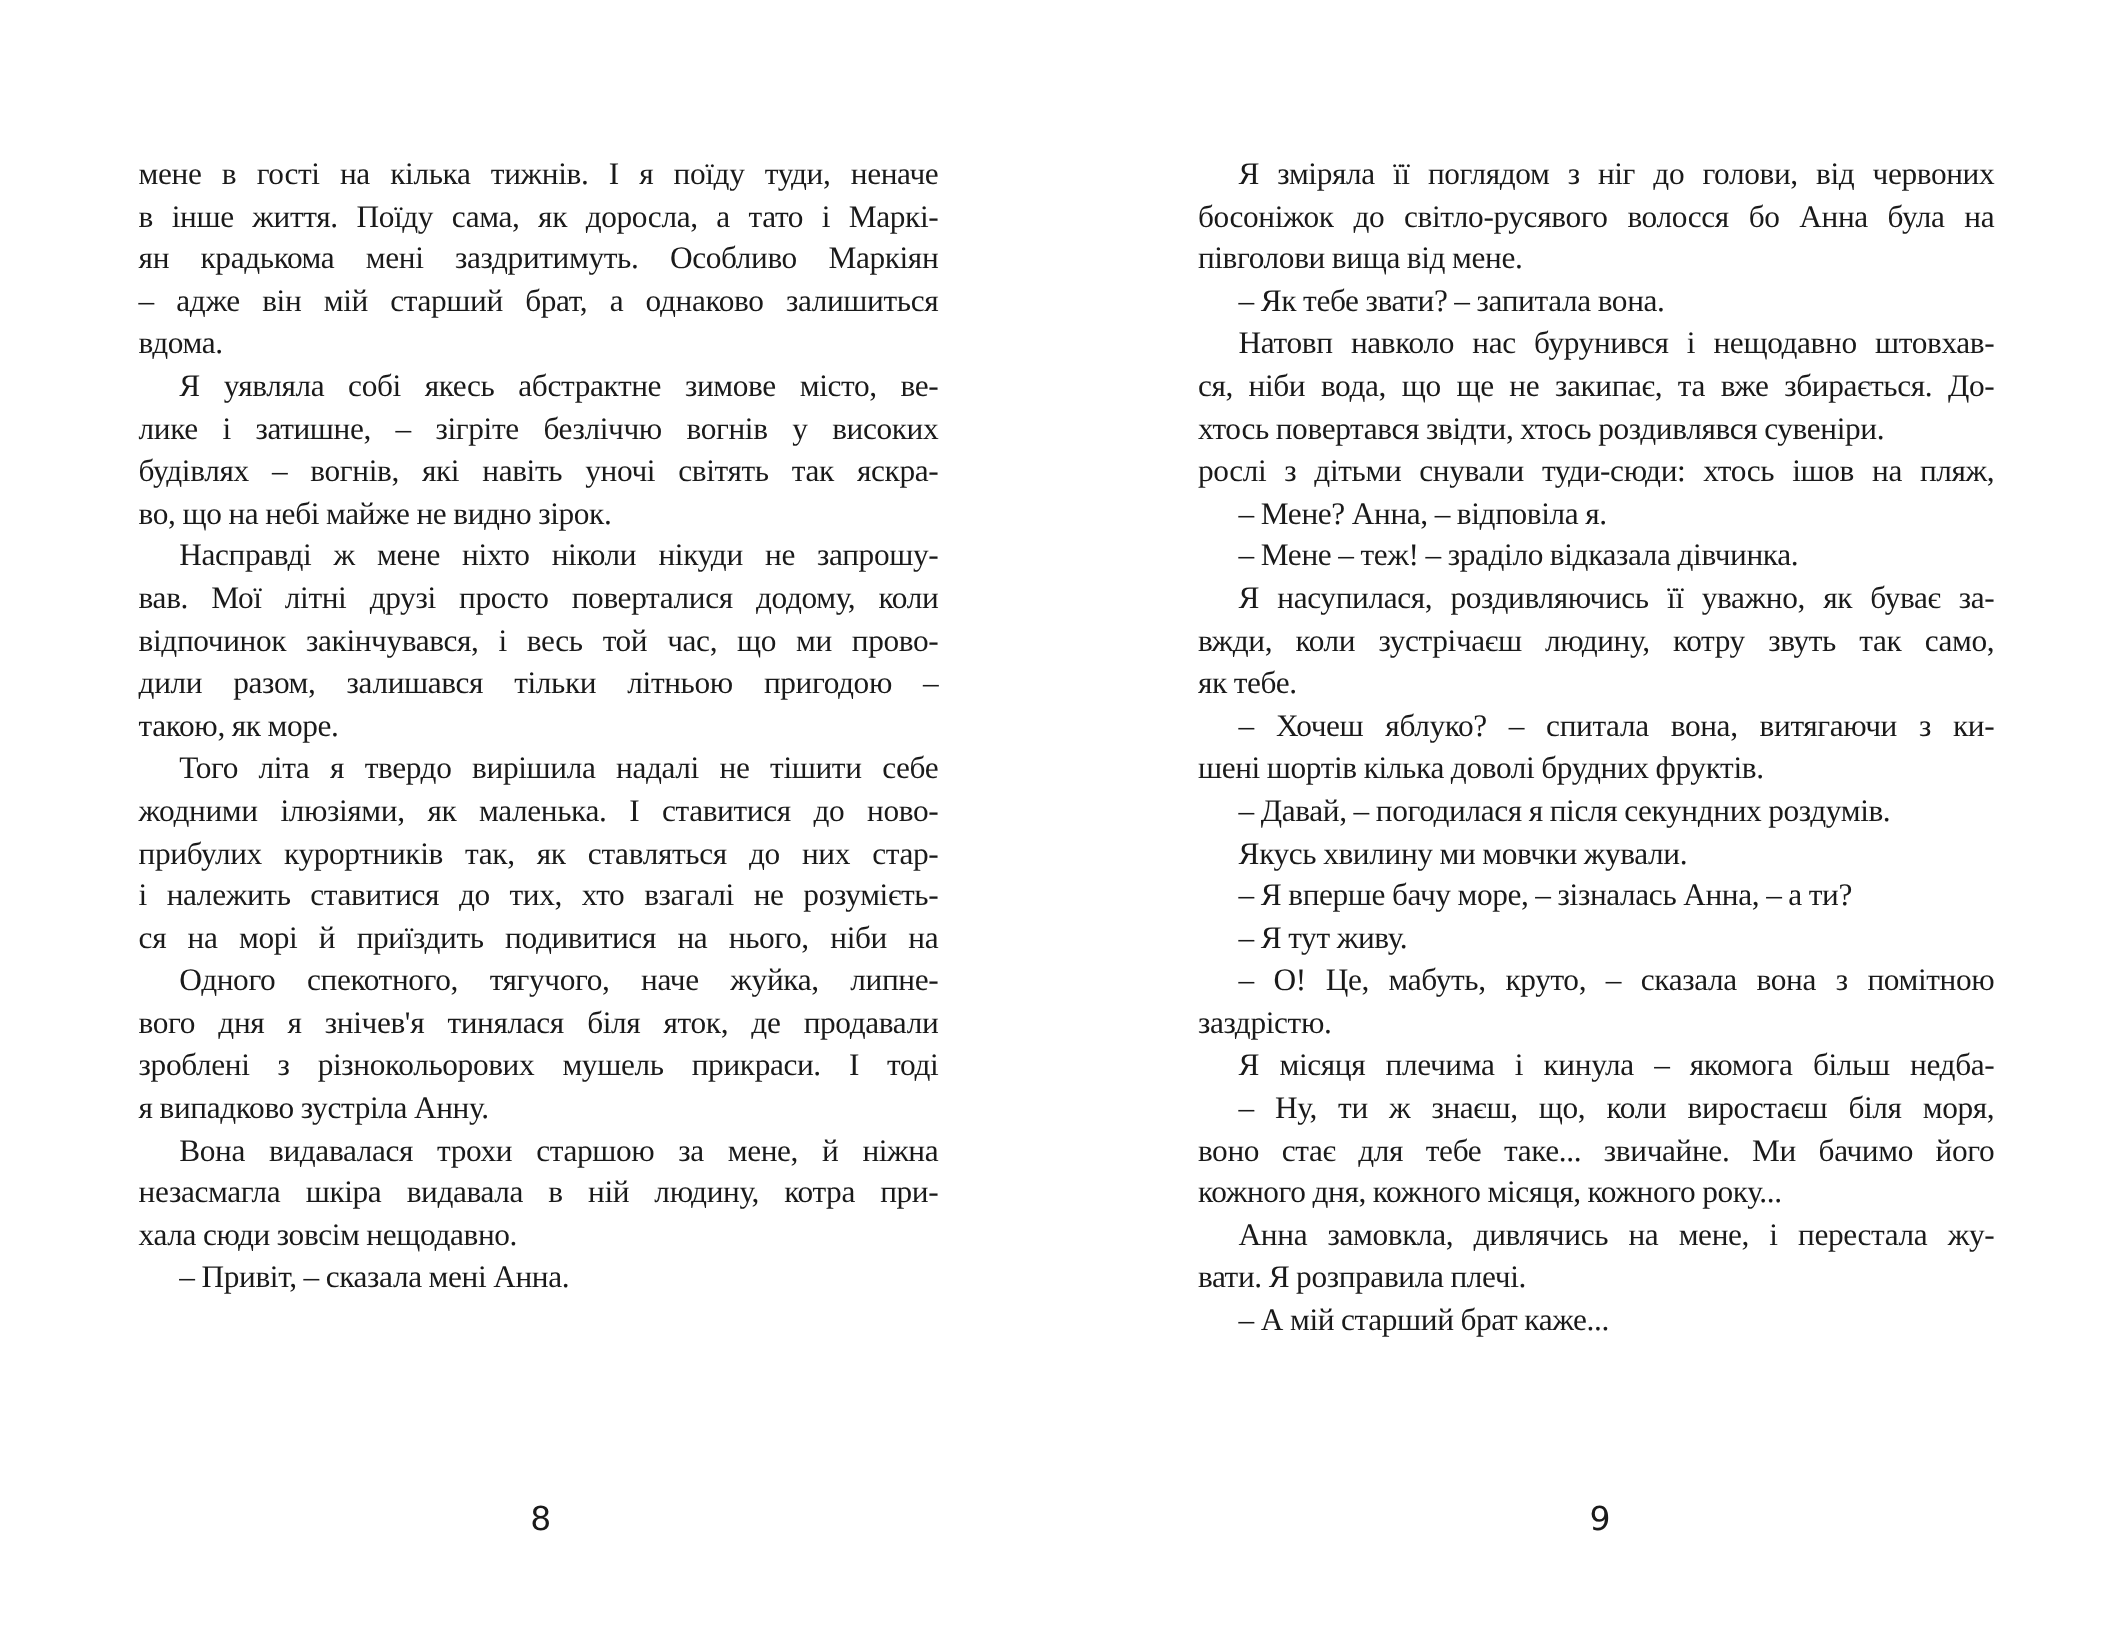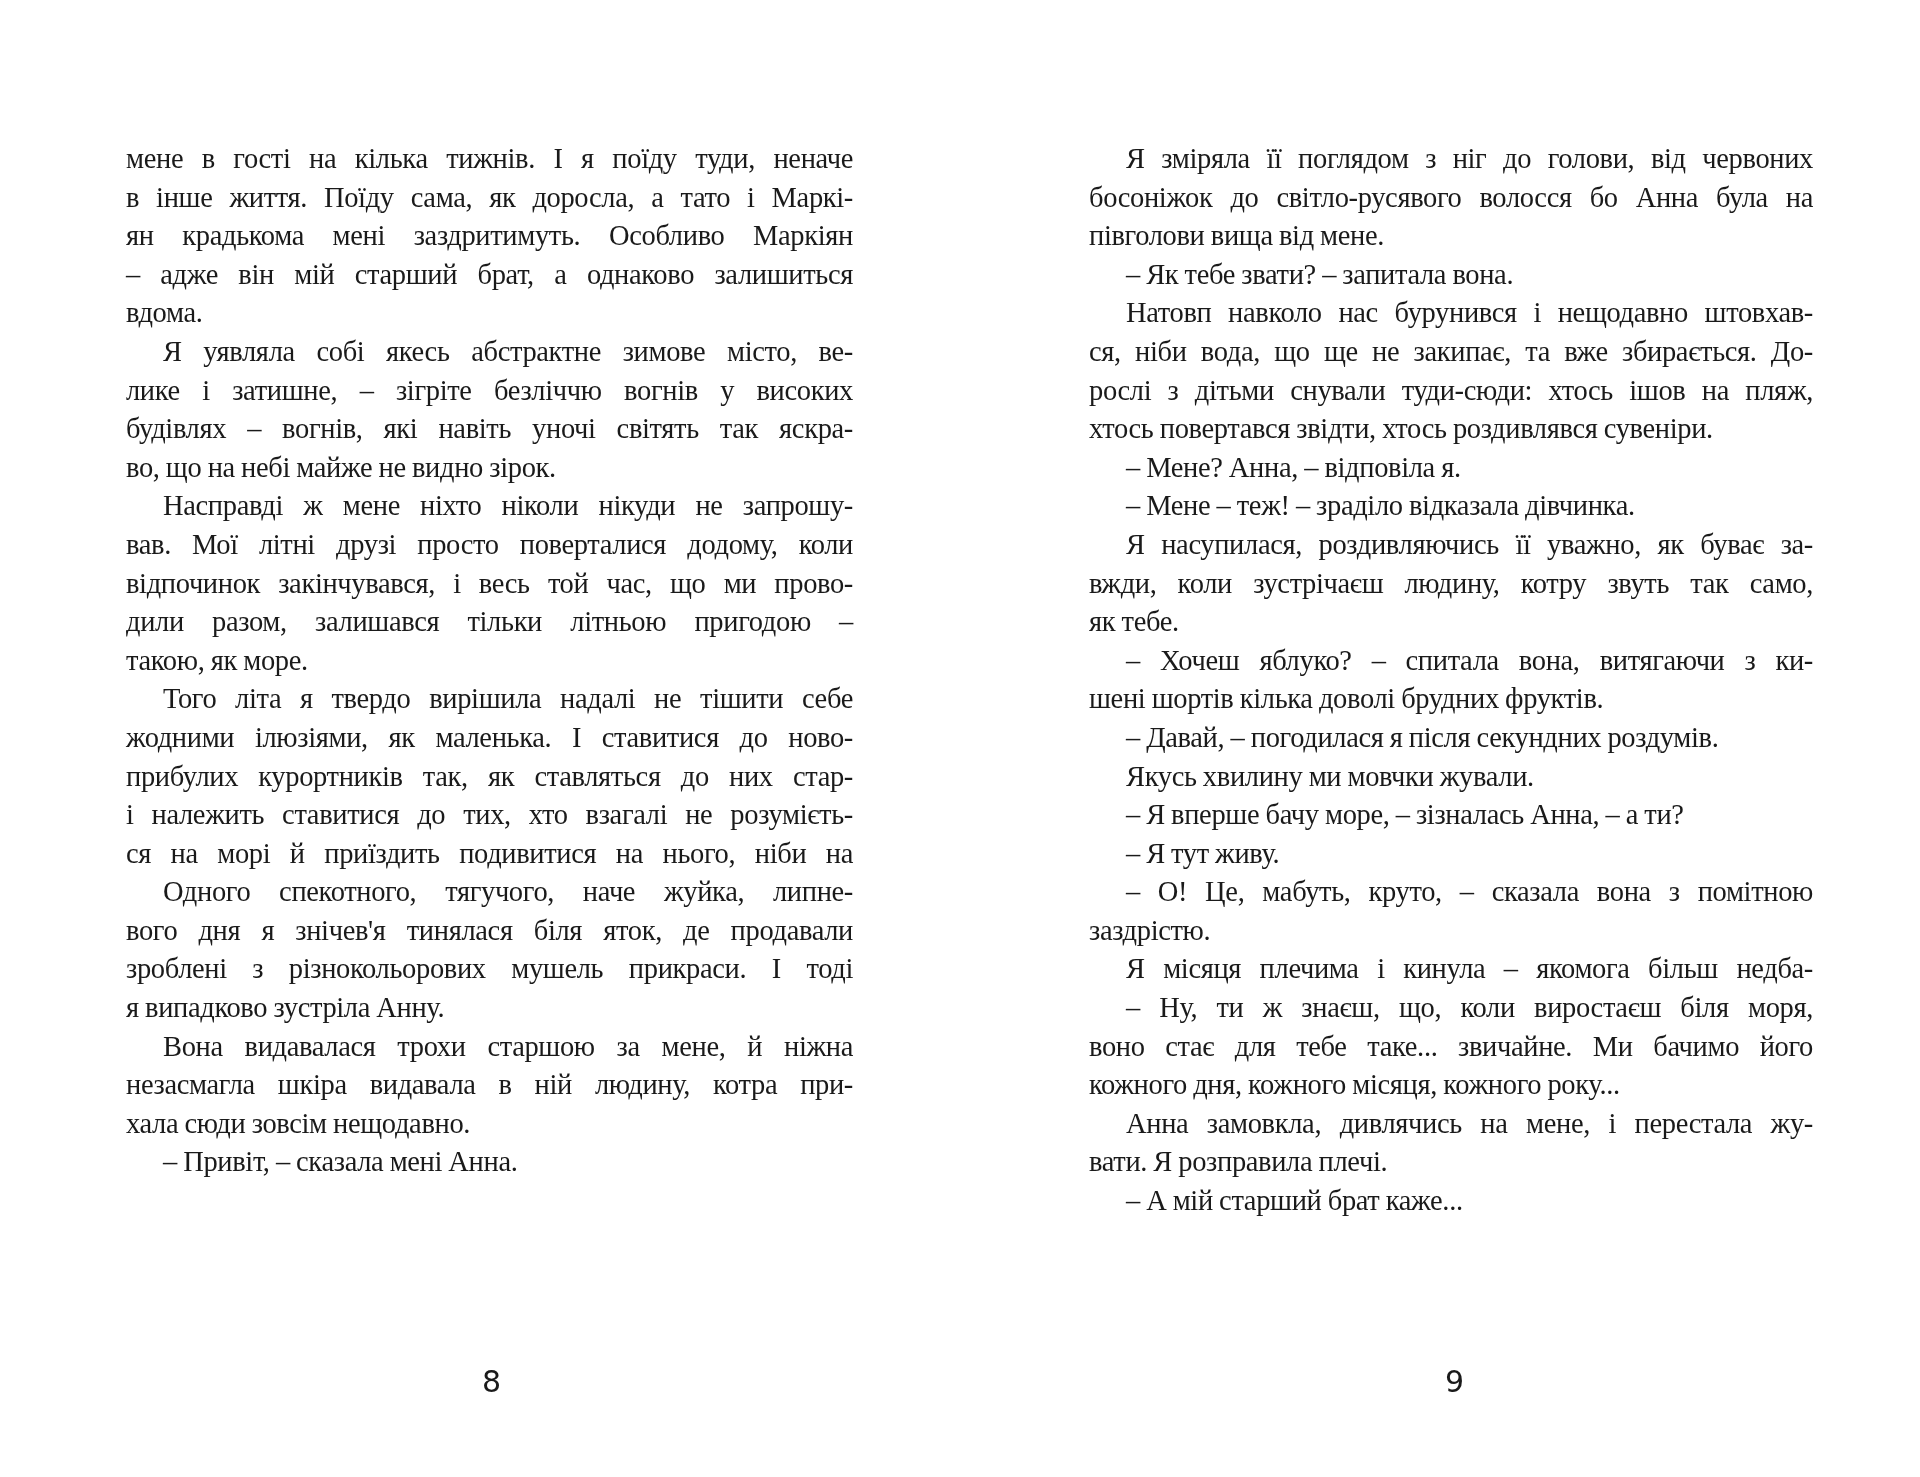"рослі з дітьми снували туди-сюди:" span.line { order: before "хтось повертався звідти, хтось" -> after "хтось повертався звідти, хтось" }
